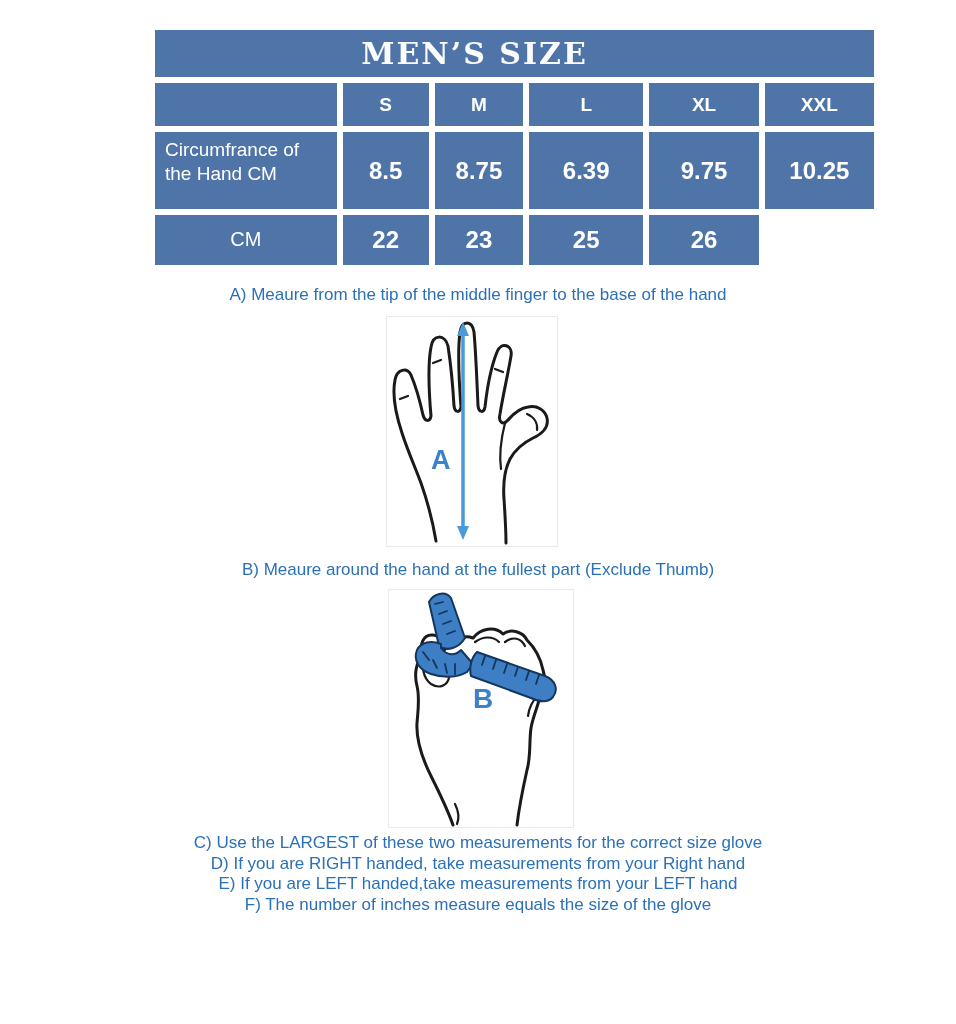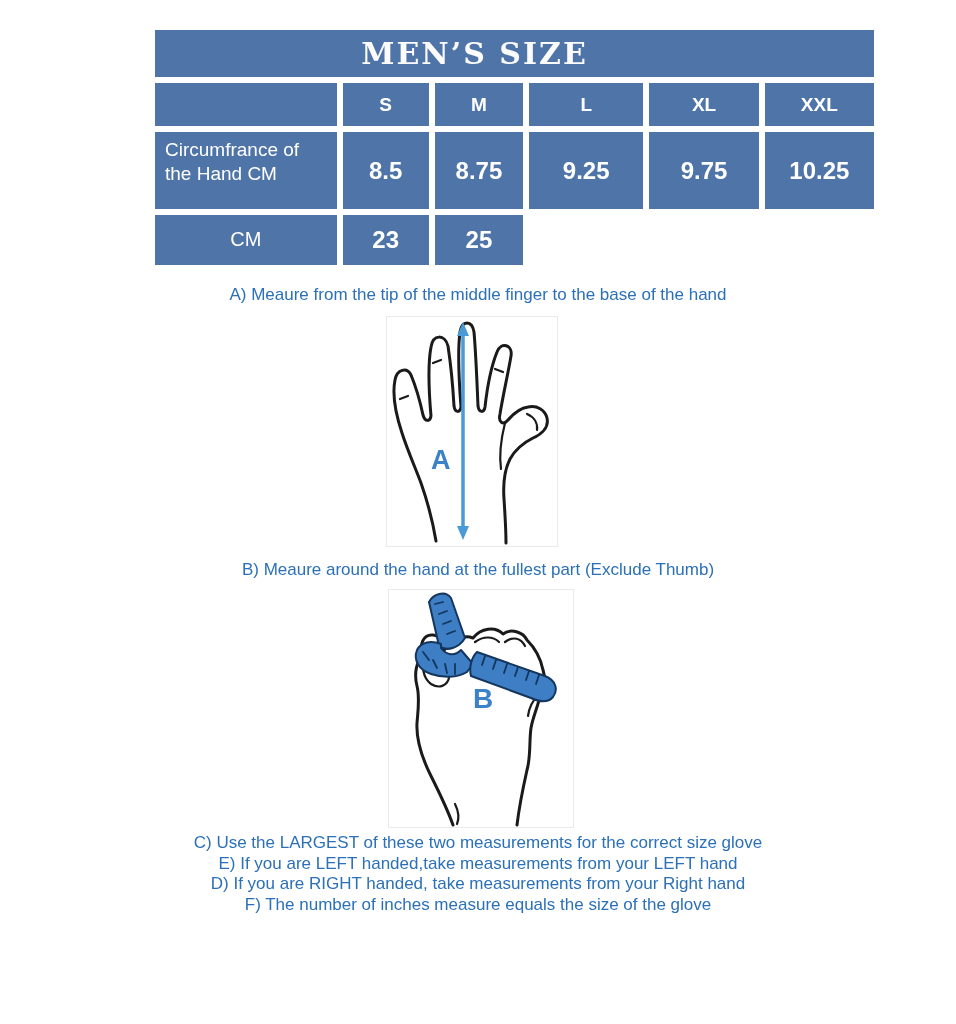"9.25" div.cell { text: 9.25 -> 6.39 }
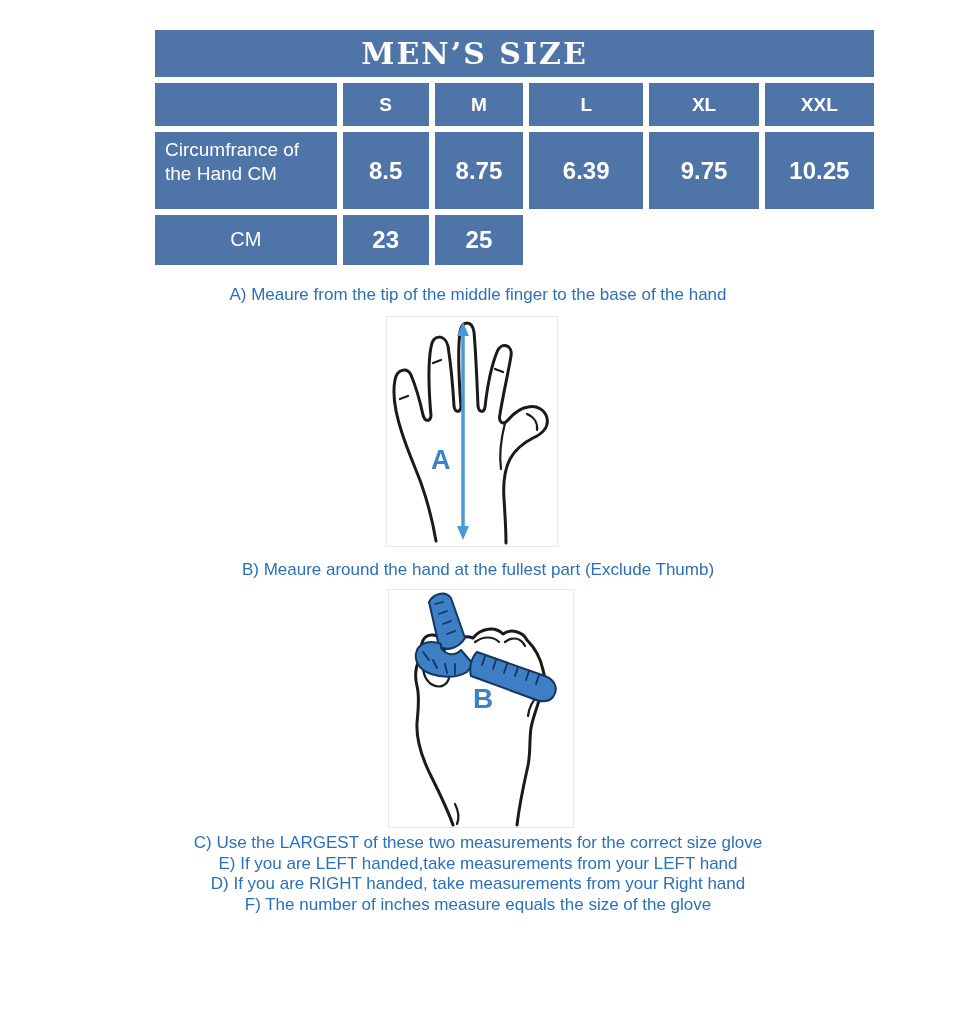"22" div.cell { html: none -> <div>22</div> }
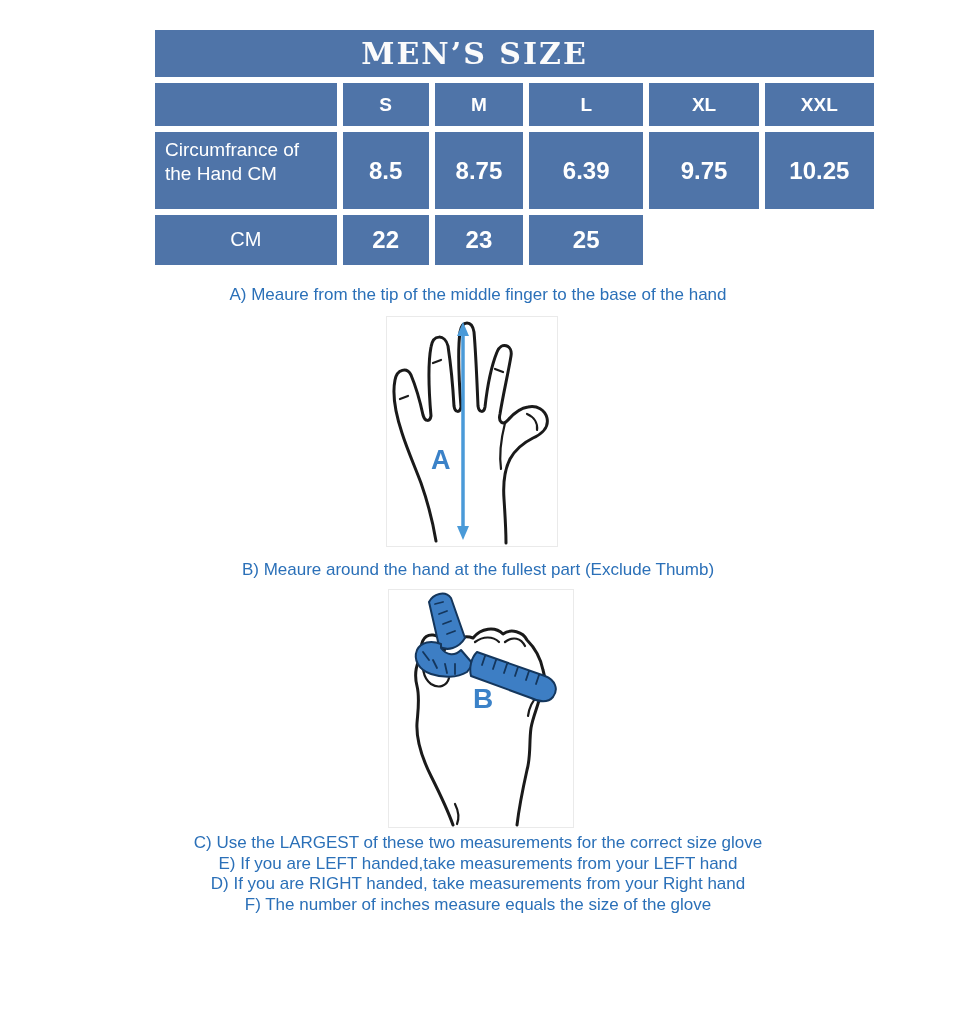"26" div.cell { html: none -> <div>26</div> }
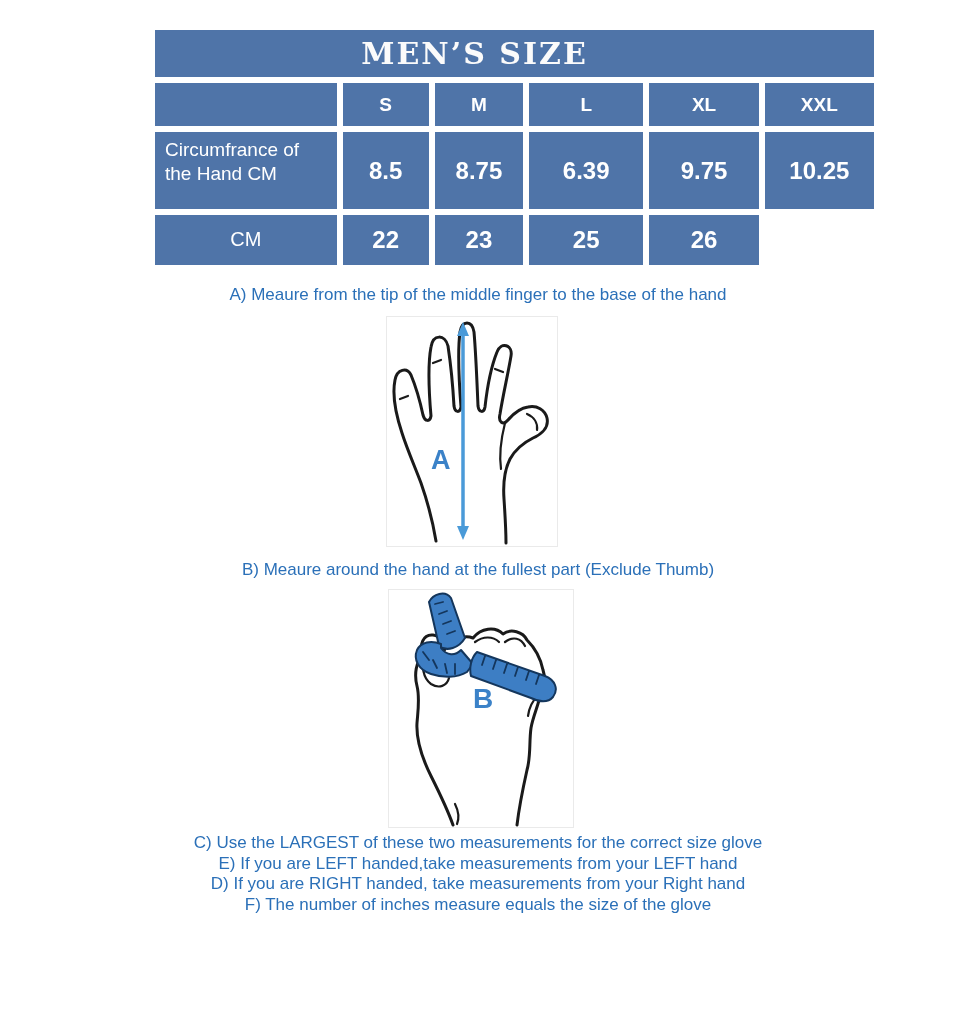"E) If you are LEFT" div { order: before "D) If you are RIGHT" -> after "D) If you are RIGHT" }
